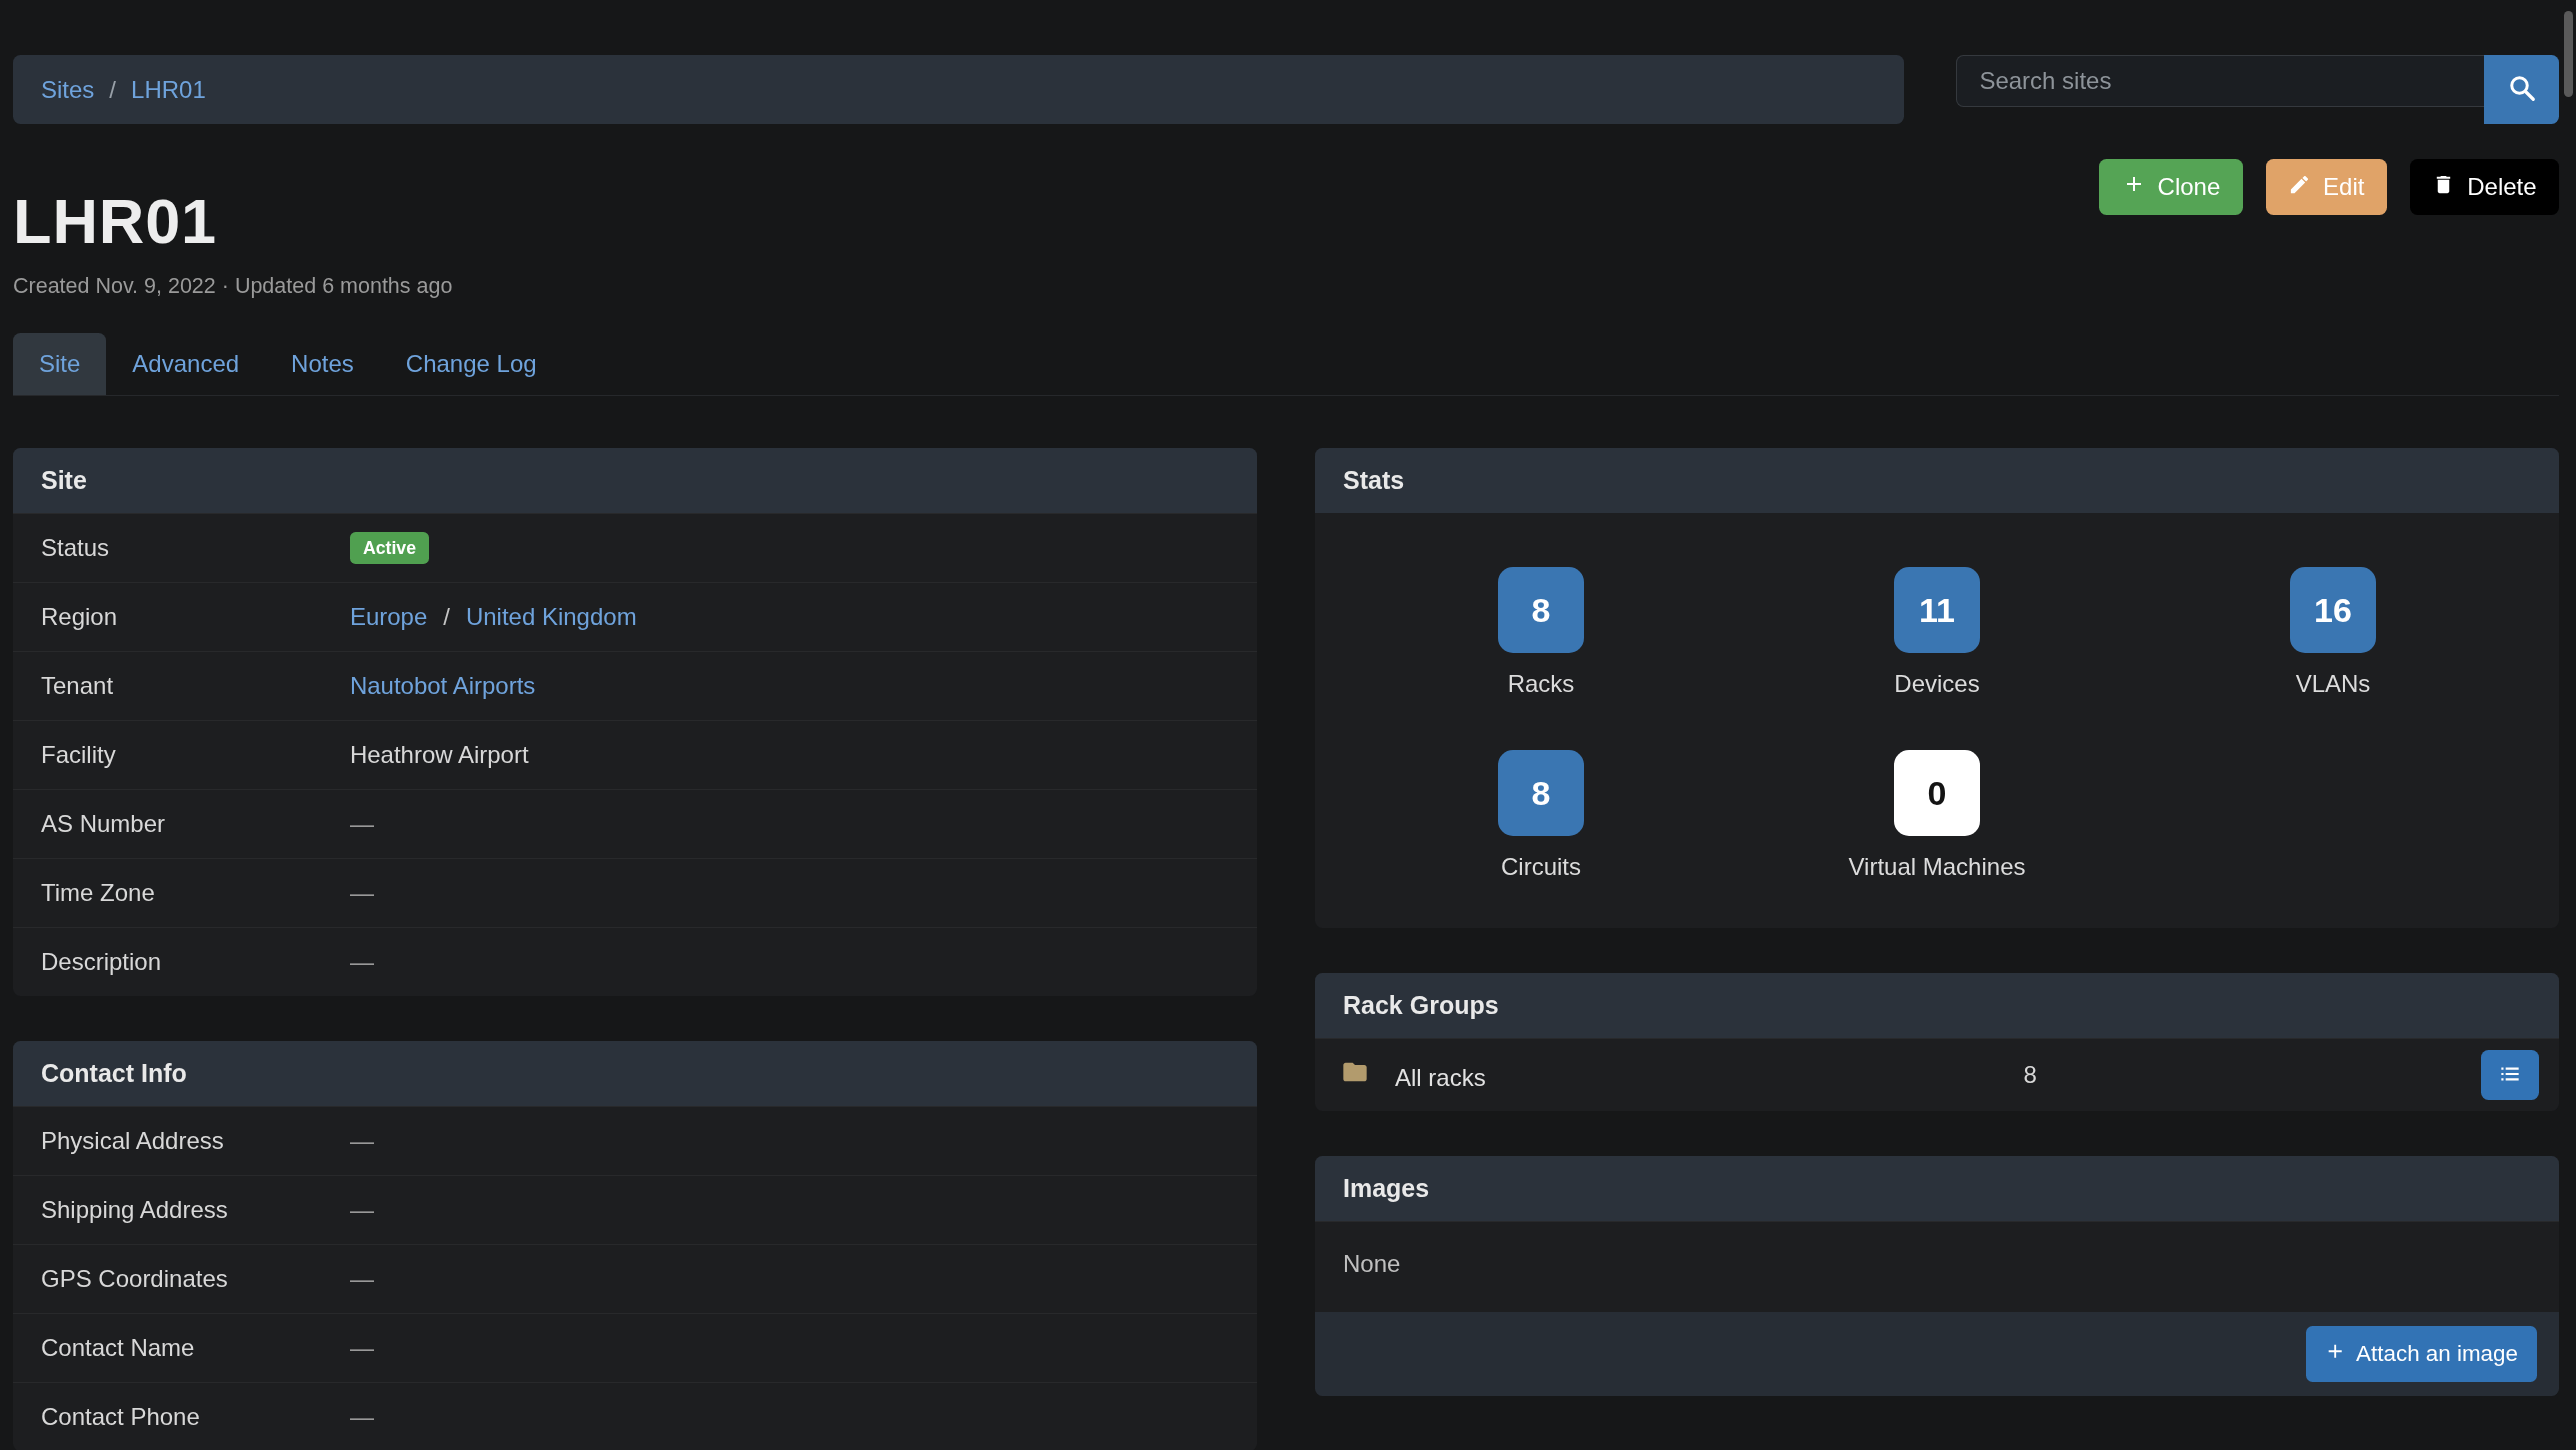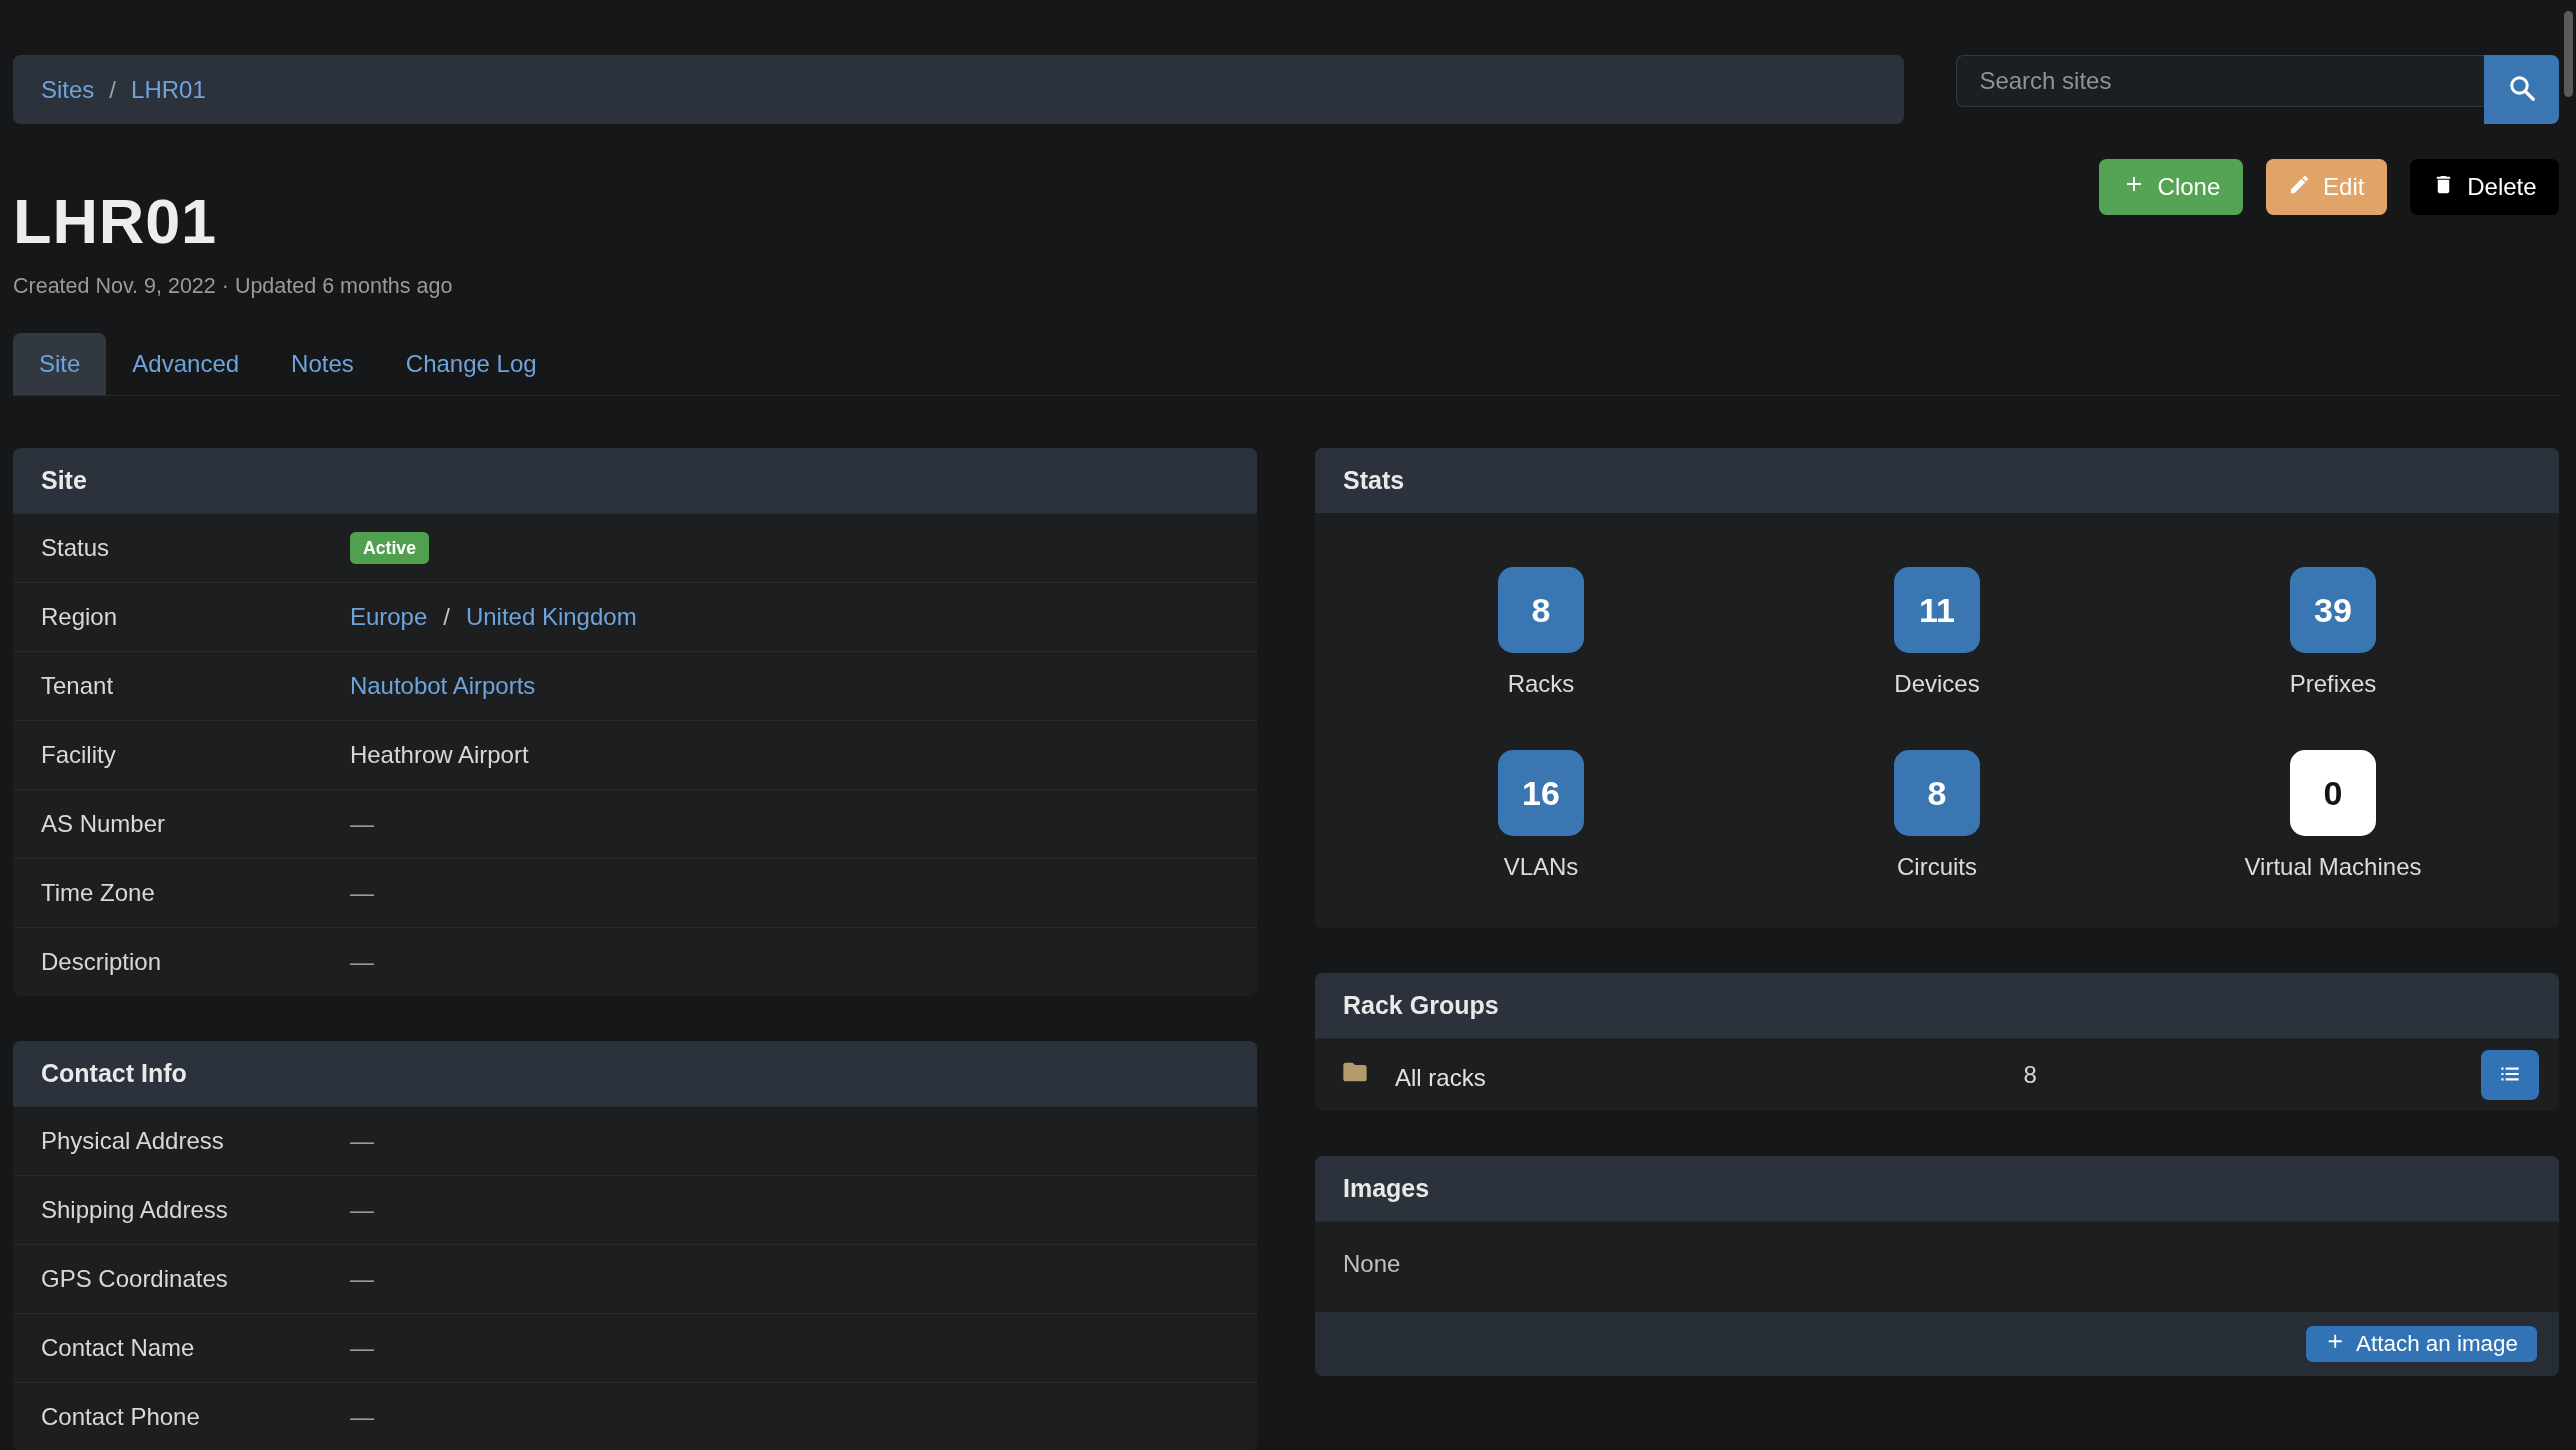"39" div.stat { html: <div> <button>39</button> <div>Prefixes</div> </div> -> none }
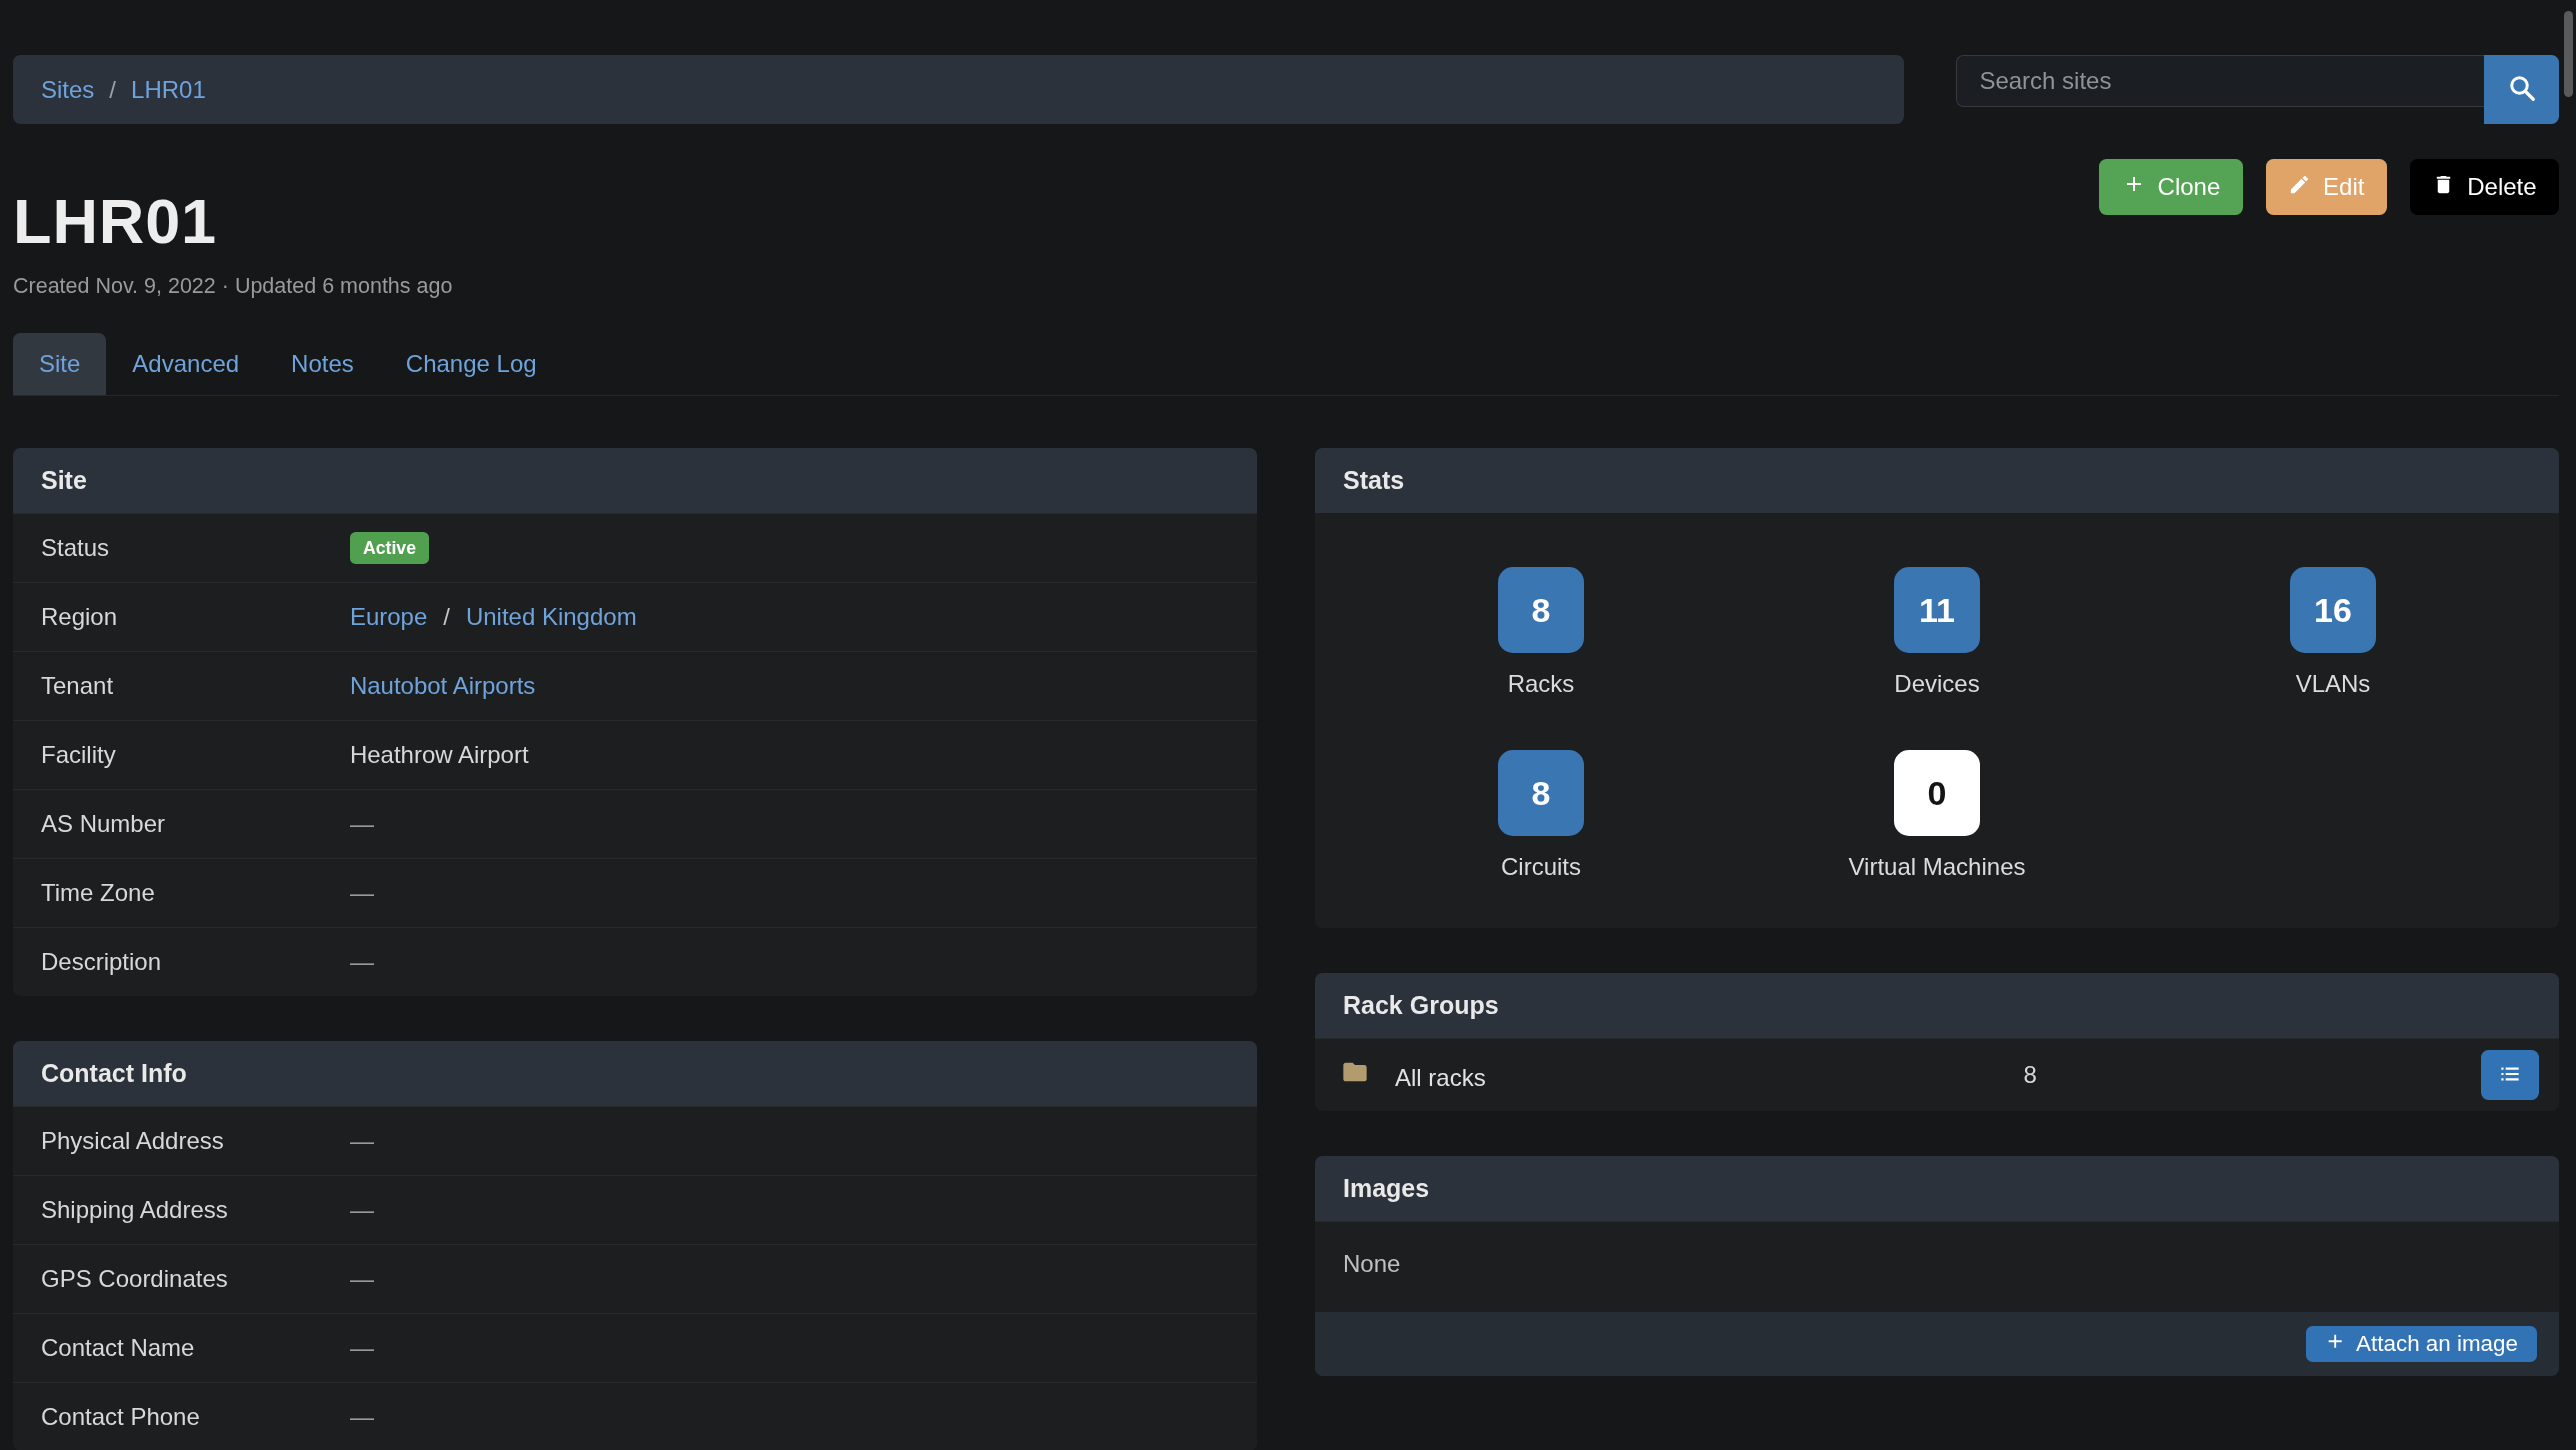"Attach an image" .attach-btn { height: 36px -> 56px }
